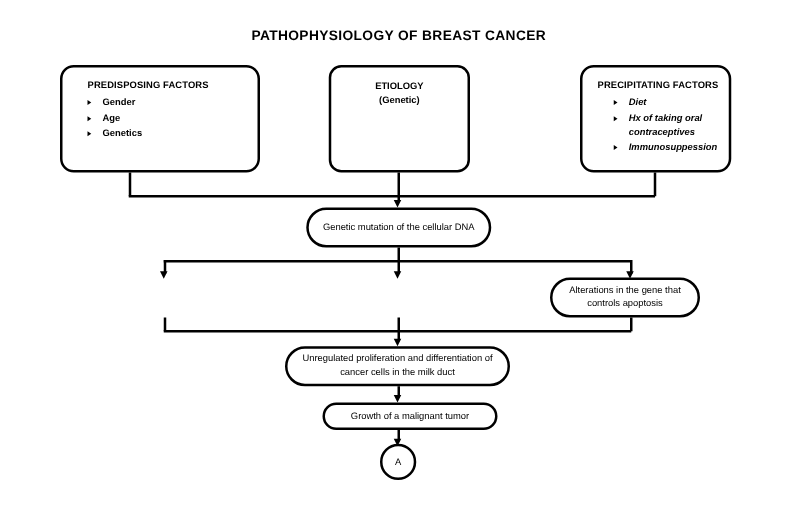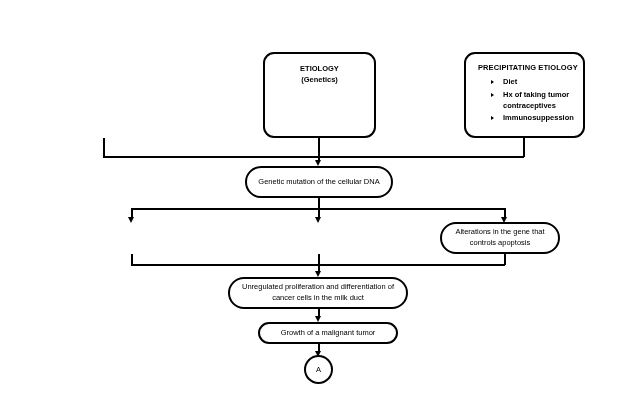"PATHOPHYSIOLOGY OF BREAST CANCER" div.title { html: none -> <div>PATHOPHYSIOLOGY OF BREAST CANCER</div> }
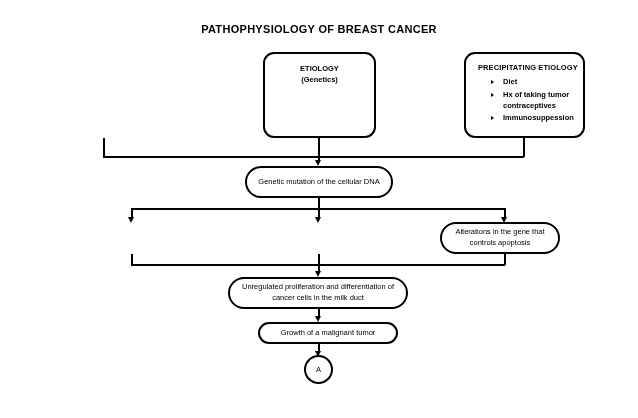"PREDISPOSING FACTORS" div.node { html: none -> <div> <div>PREDISPOSING FACTORS</div> <ul> <li><span></span><span>Gender</span></li> <li><span></span><span>Age</span></li> <li><span></span><span>Genetics</span></li> </ul> </div> }
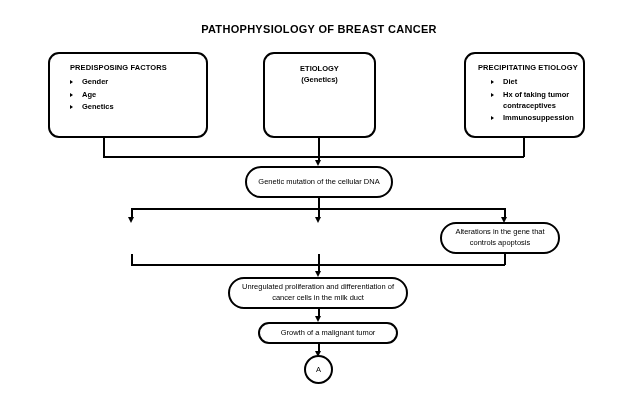"ETIOLOGY" div.node { border-radius: none -> 10px }
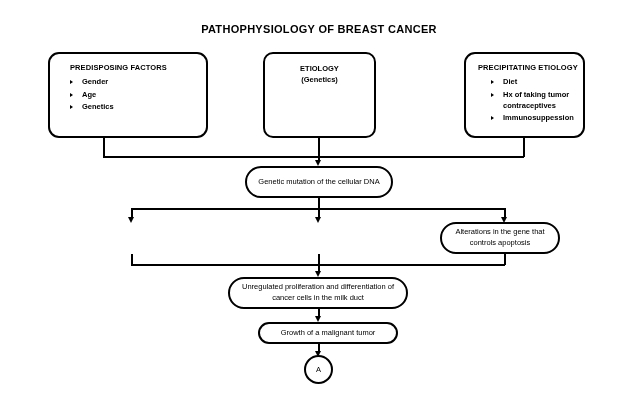"PRECIPITATING ETIOLOGY" div.node-title { text: ETIOLOGY -> FACTORS }
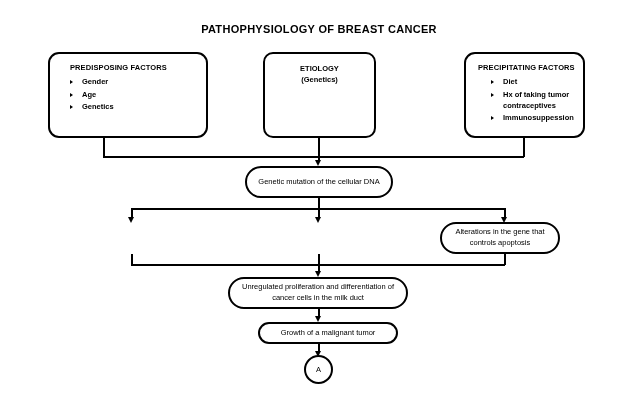"(Genetics)" div.node-text { text: Genetics -> Genetic }
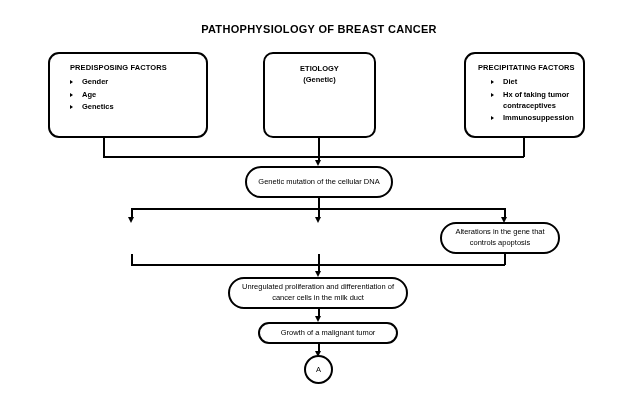"Diet" ul.bullets { font-style: none -> italic }
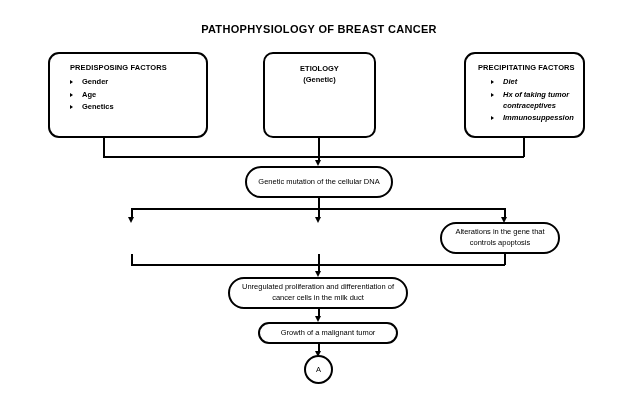"Hx of taking tumor contraceptives" span { text: tumor -> oral }
